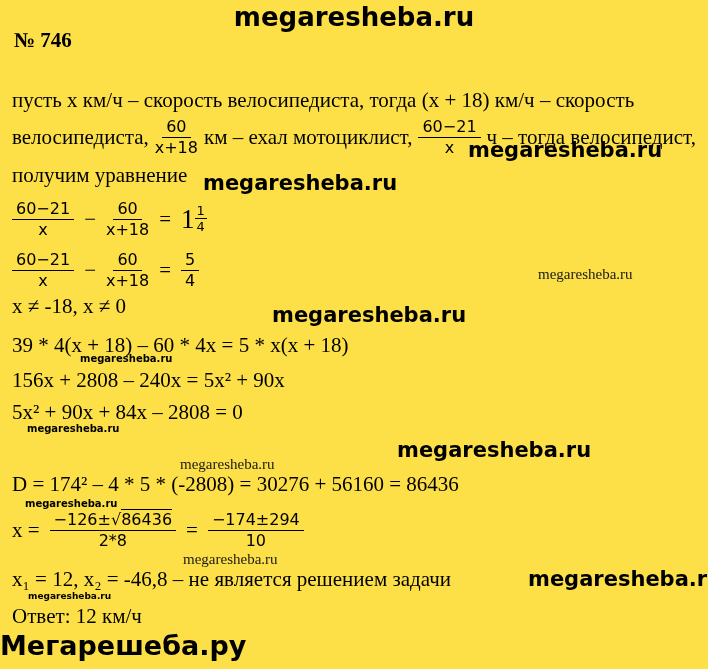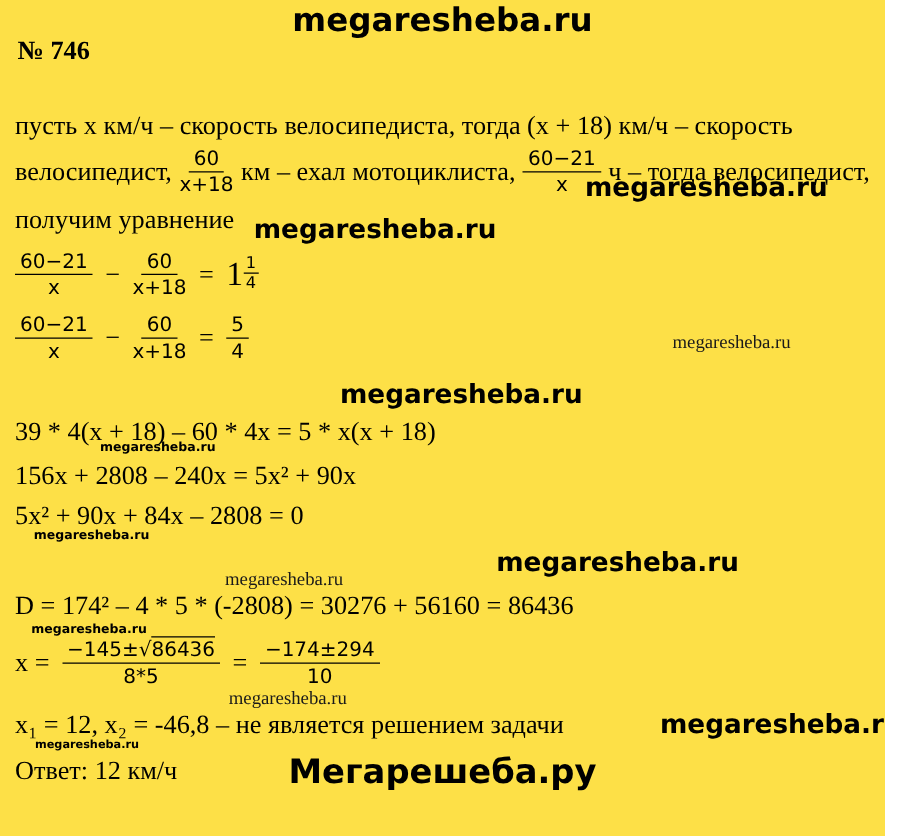"велосипедист," span { text: велосипедист -> велосипедиста }
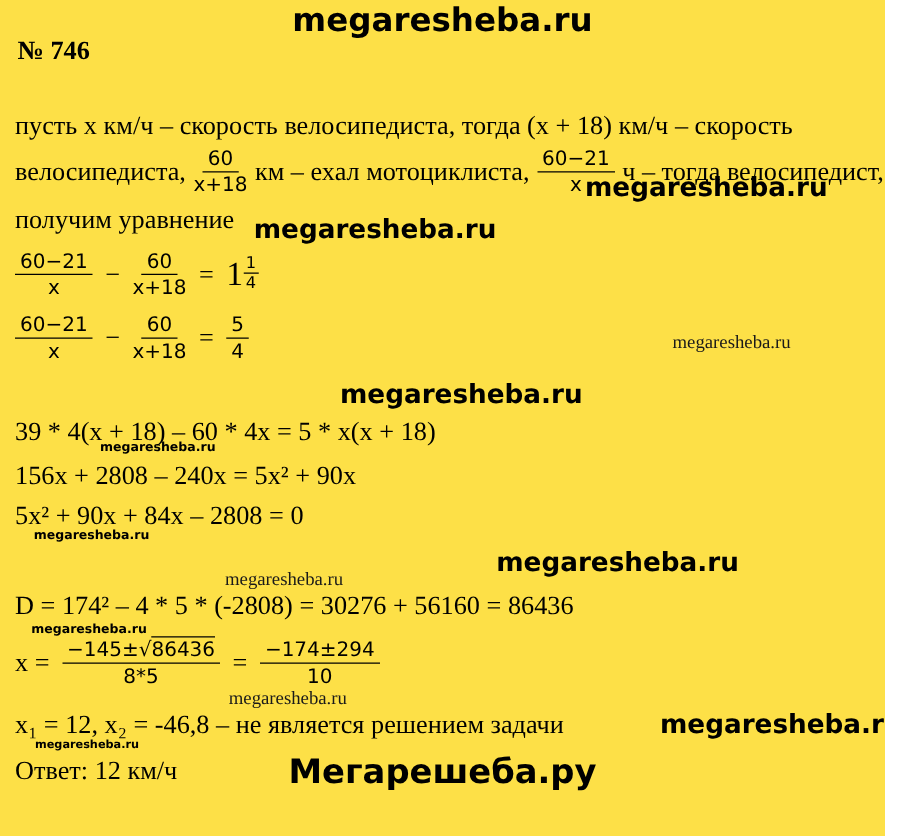"км – ехал мотоциклиста," span { text: мотоциклиста -> мотоциклист }
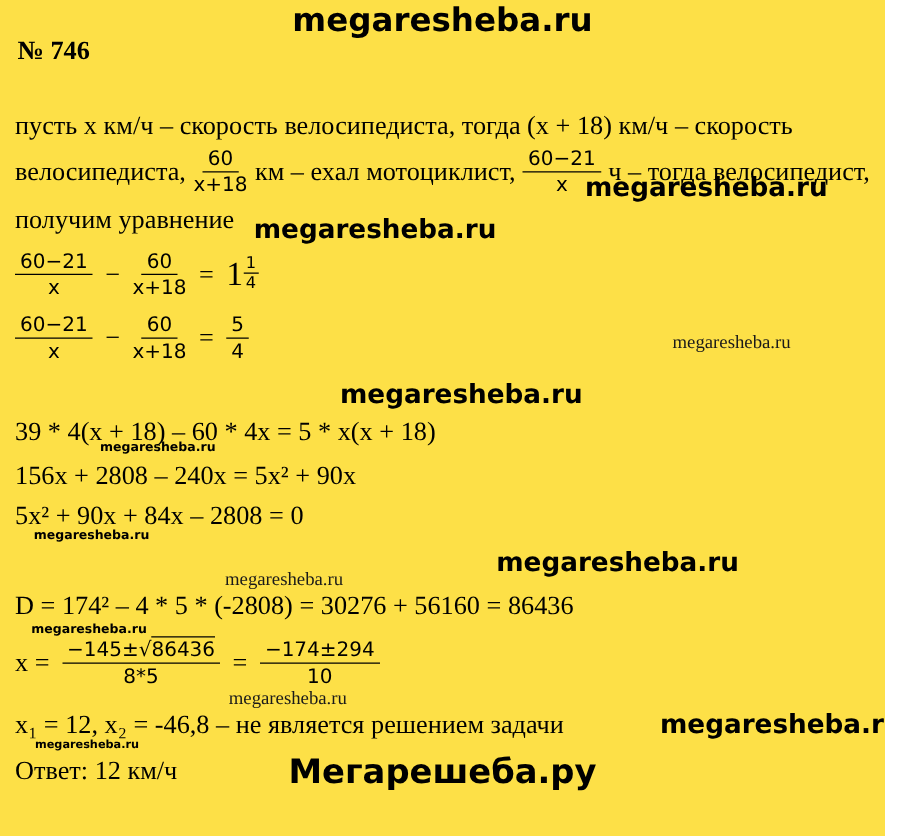"x ≠ -18, x ≠" div.line { html: none -> <div>x ≠ -18, x ≠ 0</div> }
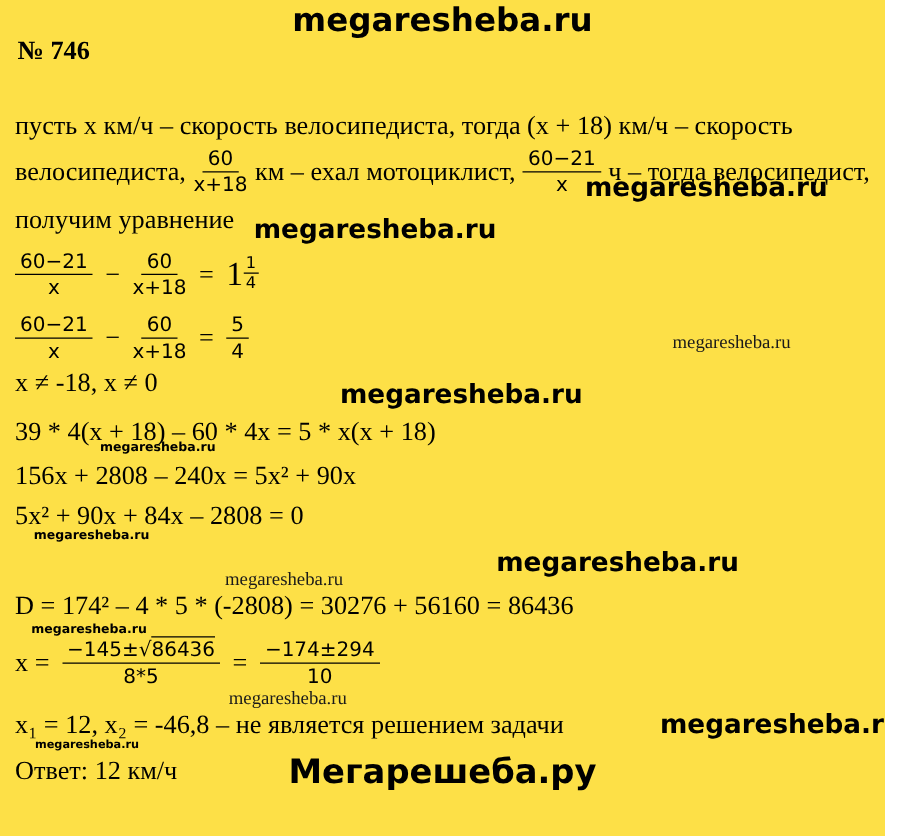"−145±" span { text: 145 -> 126 }
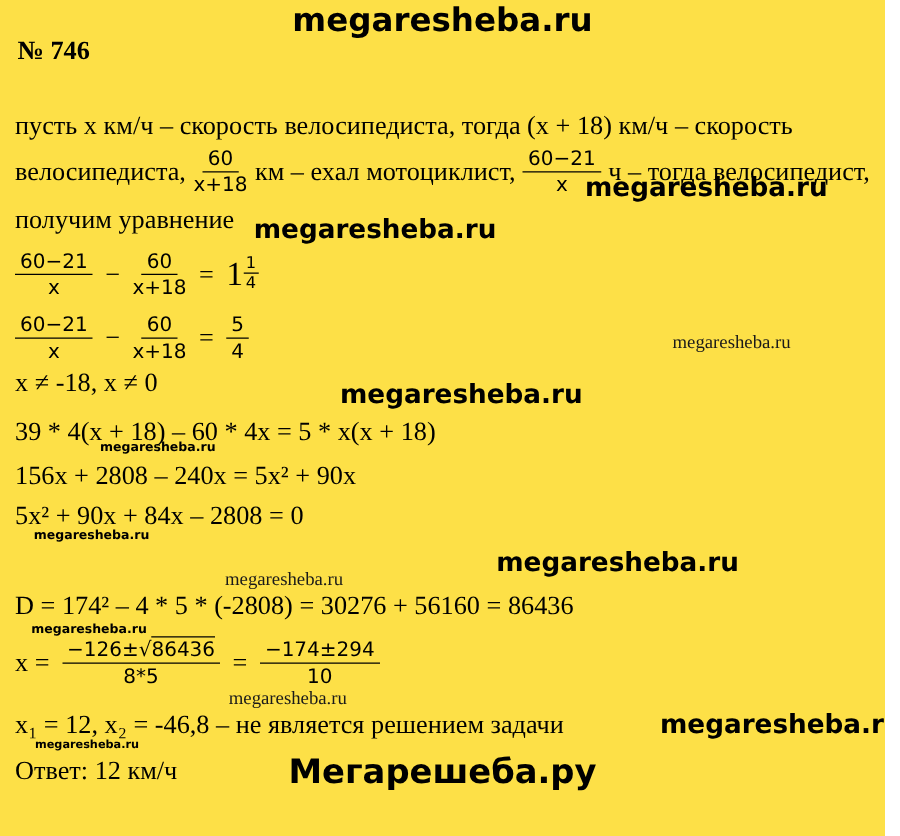"8*5" span.den { text: 8*5 -> 2*8 }
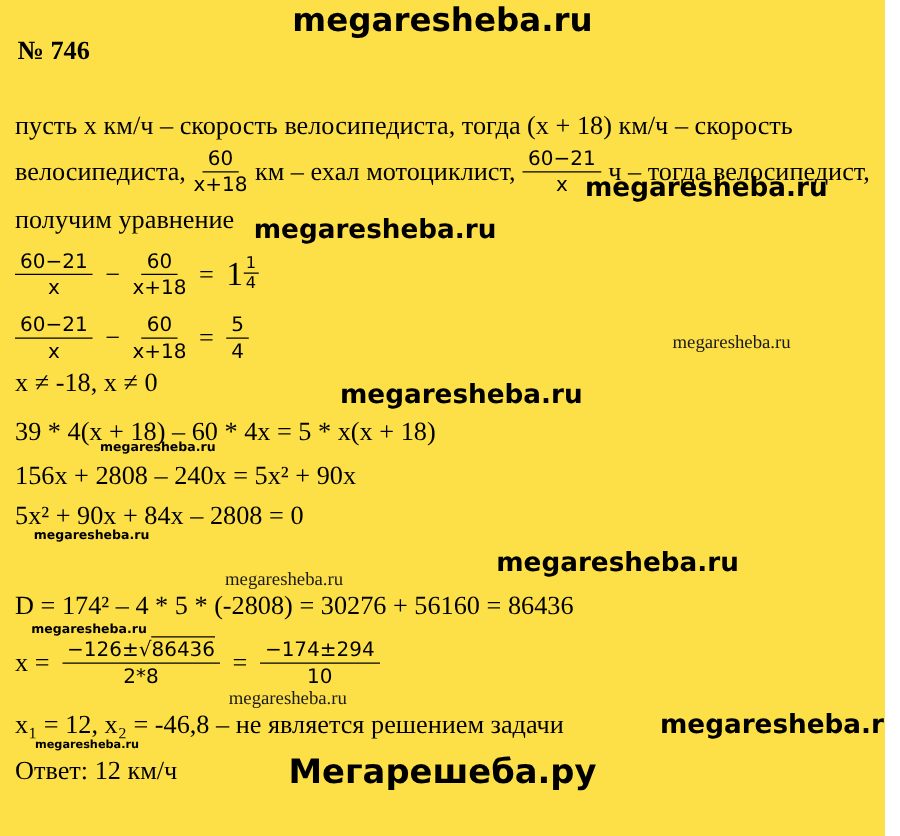"Мегарешеба.ру" .footer-brand { text-align: center -> left; top: 602px -> 630px }
